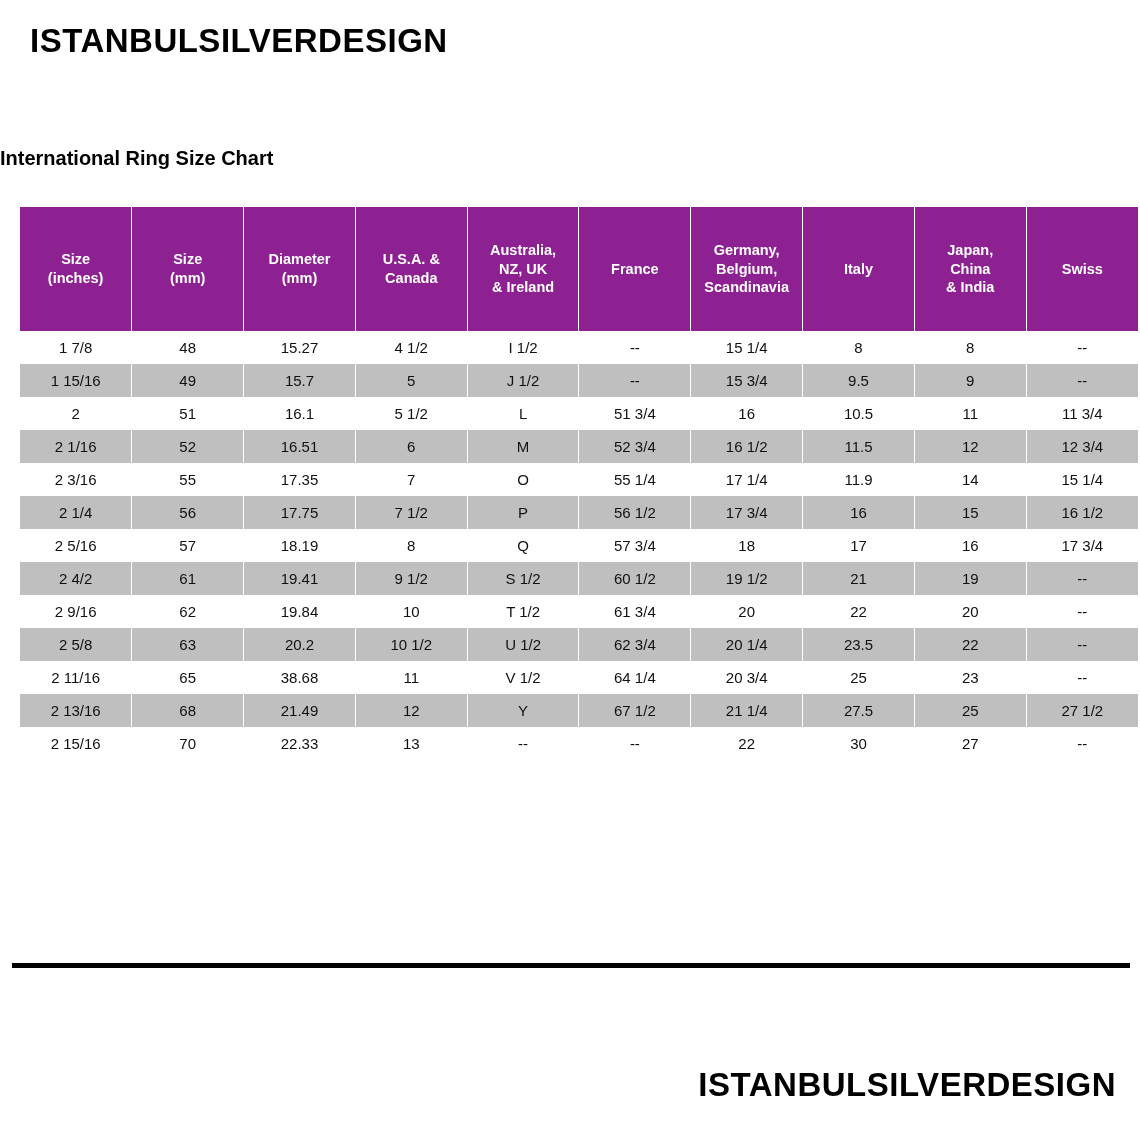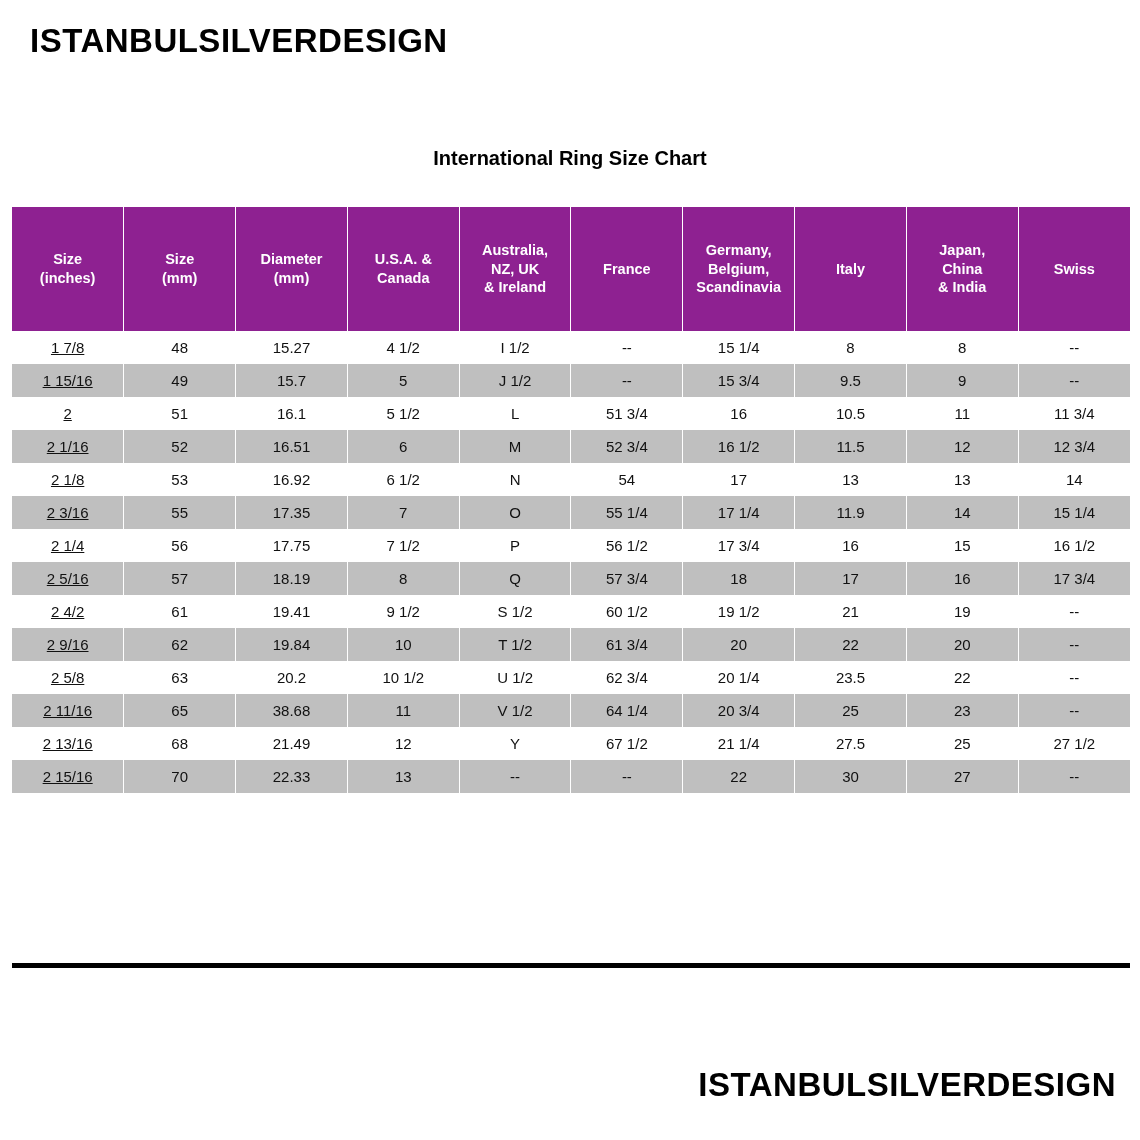"International Ring Size Chart" .chart-title { text-align: center -> none }
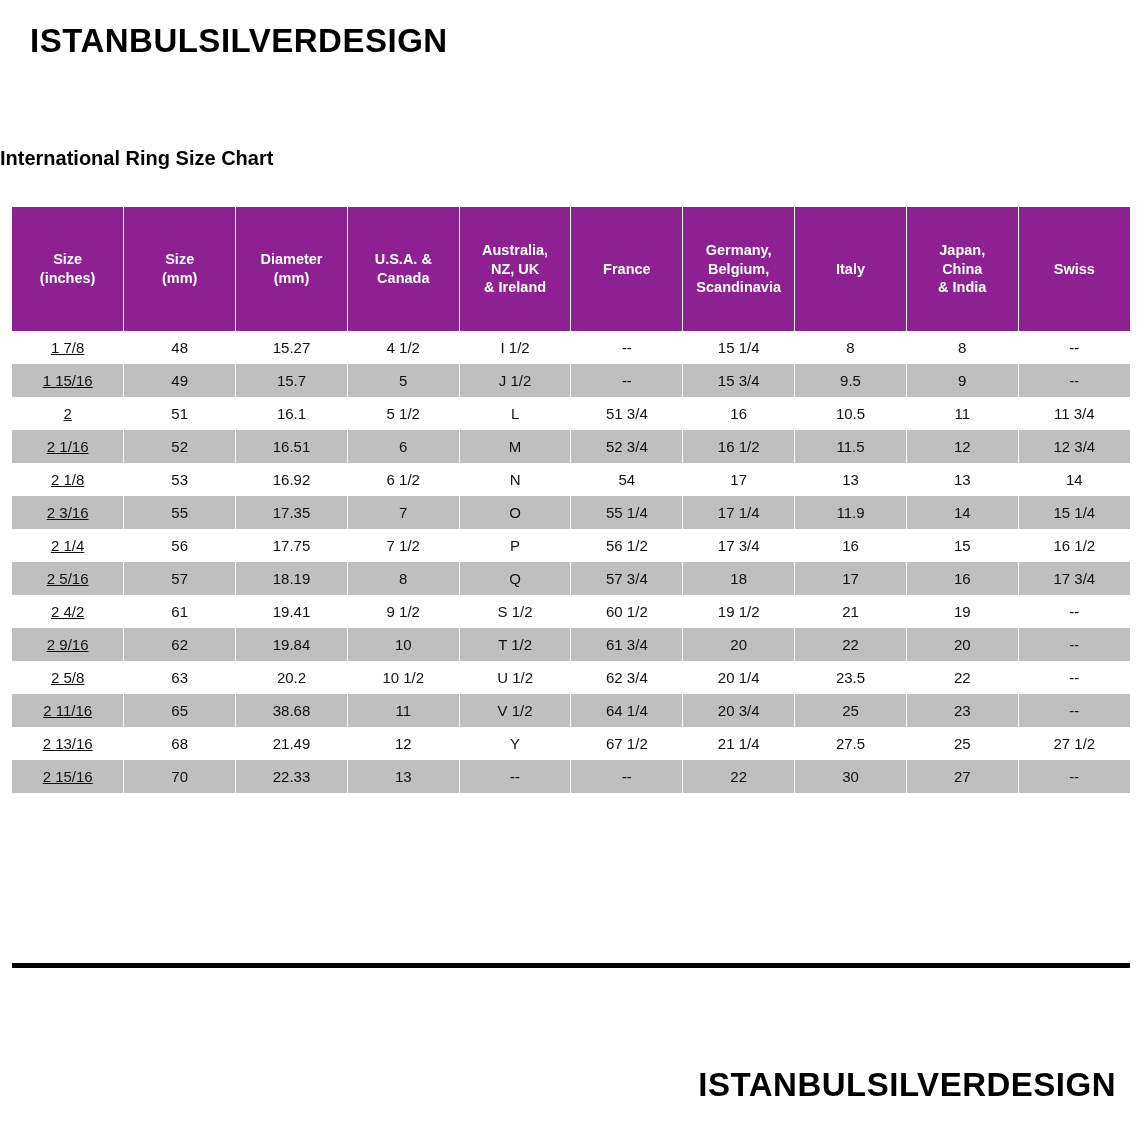"Size" .table-wrap { left: 12px -> 20px }
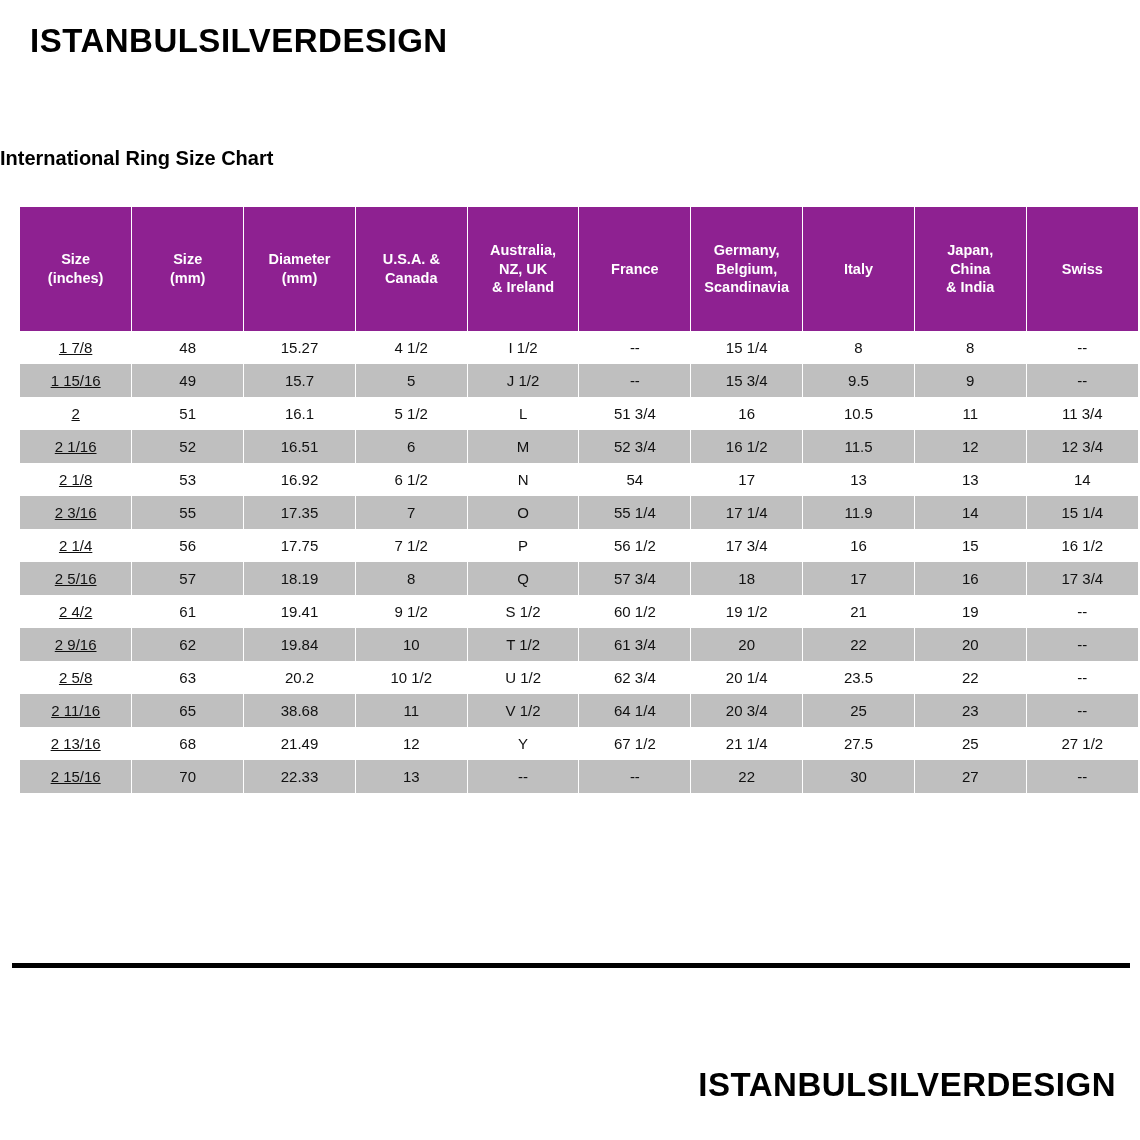"1 7/8" table.ring td:first-child { text-decoration: underline -> none }
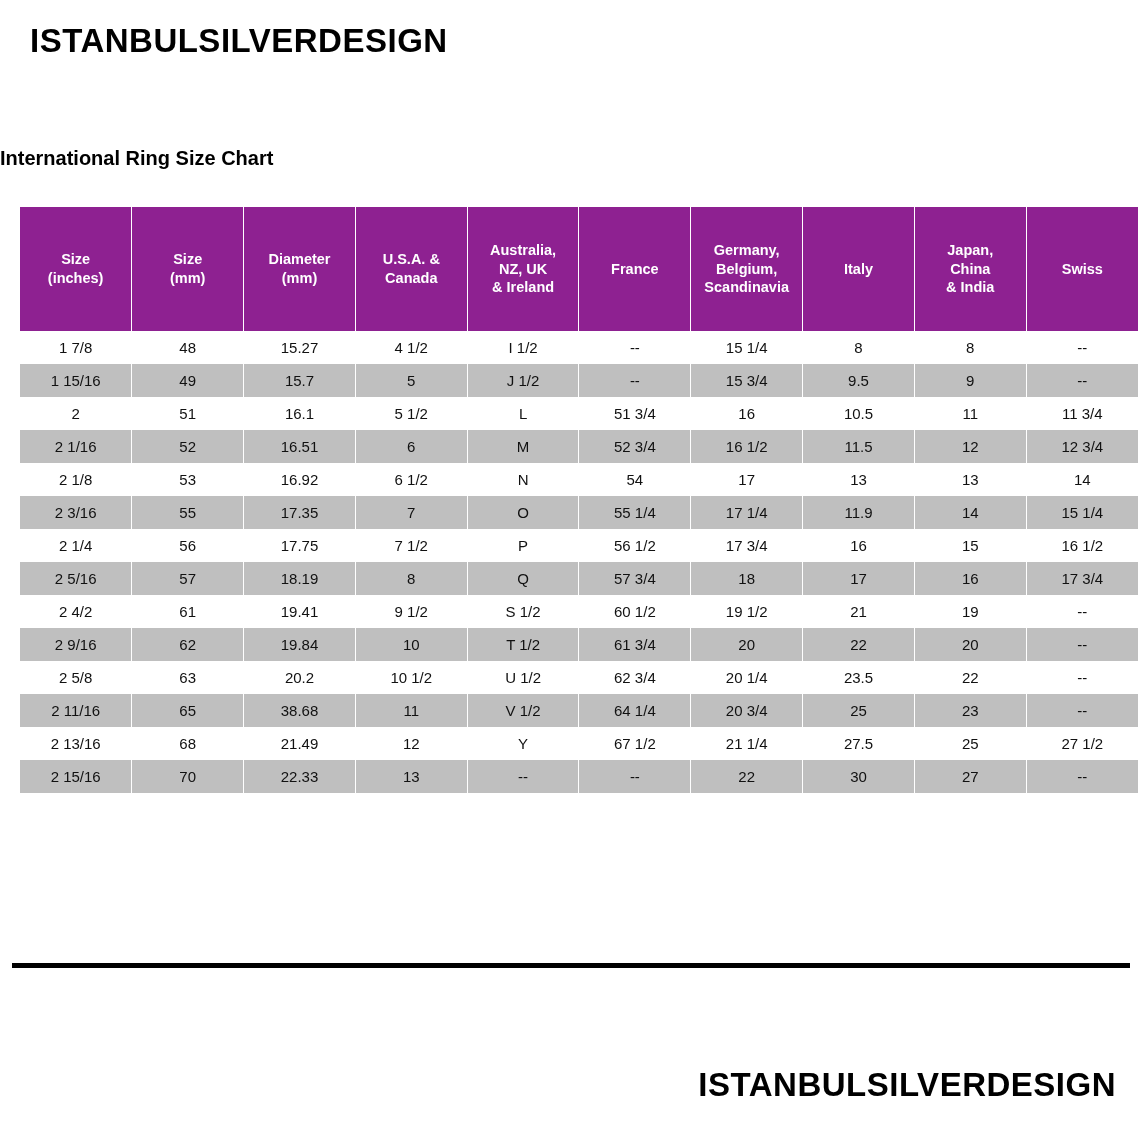"2 1/8" tr { html: <tr> <td>2 1/8</td> <td>53</td> <td>16.92</td> <td>6 1/2</td> <td>N</td> <td>54</td> <td>17</td> <td>13</td> <td>13</td> <td>14</td> </tr> -> none }
